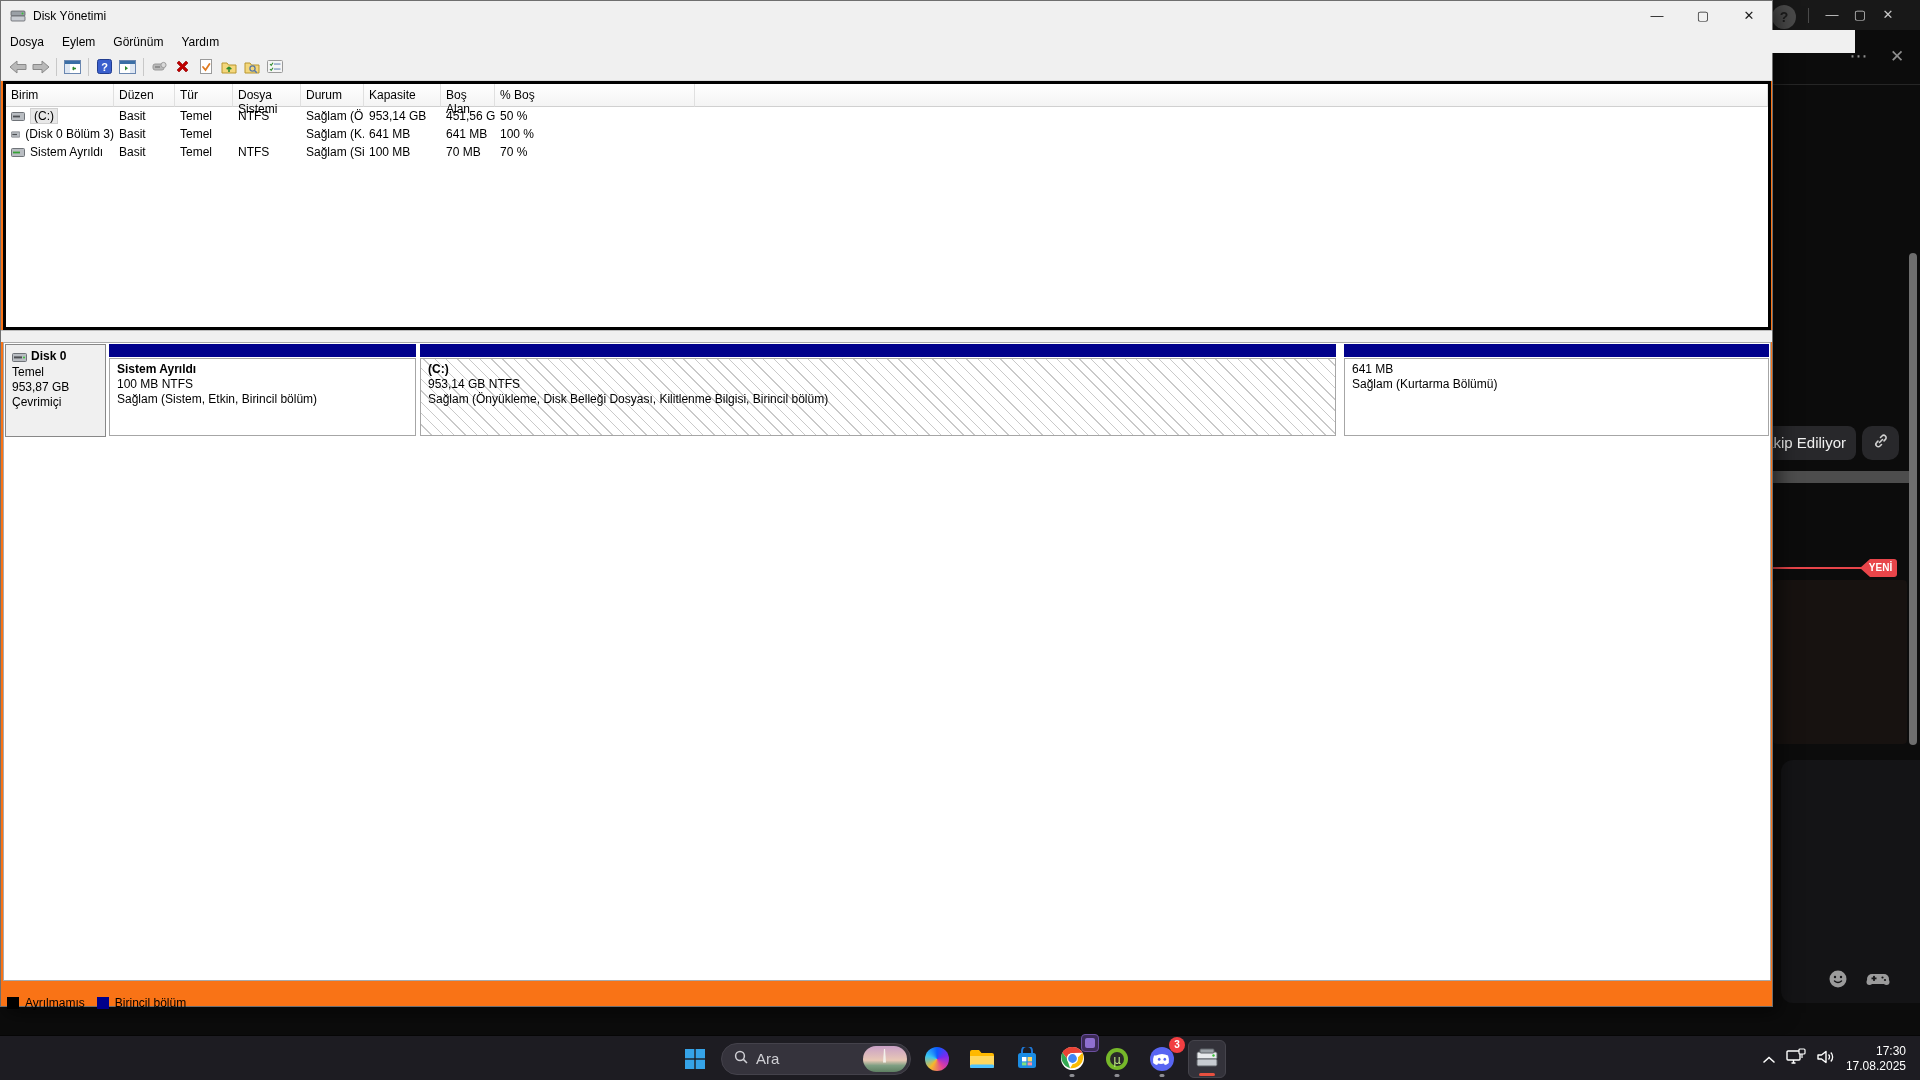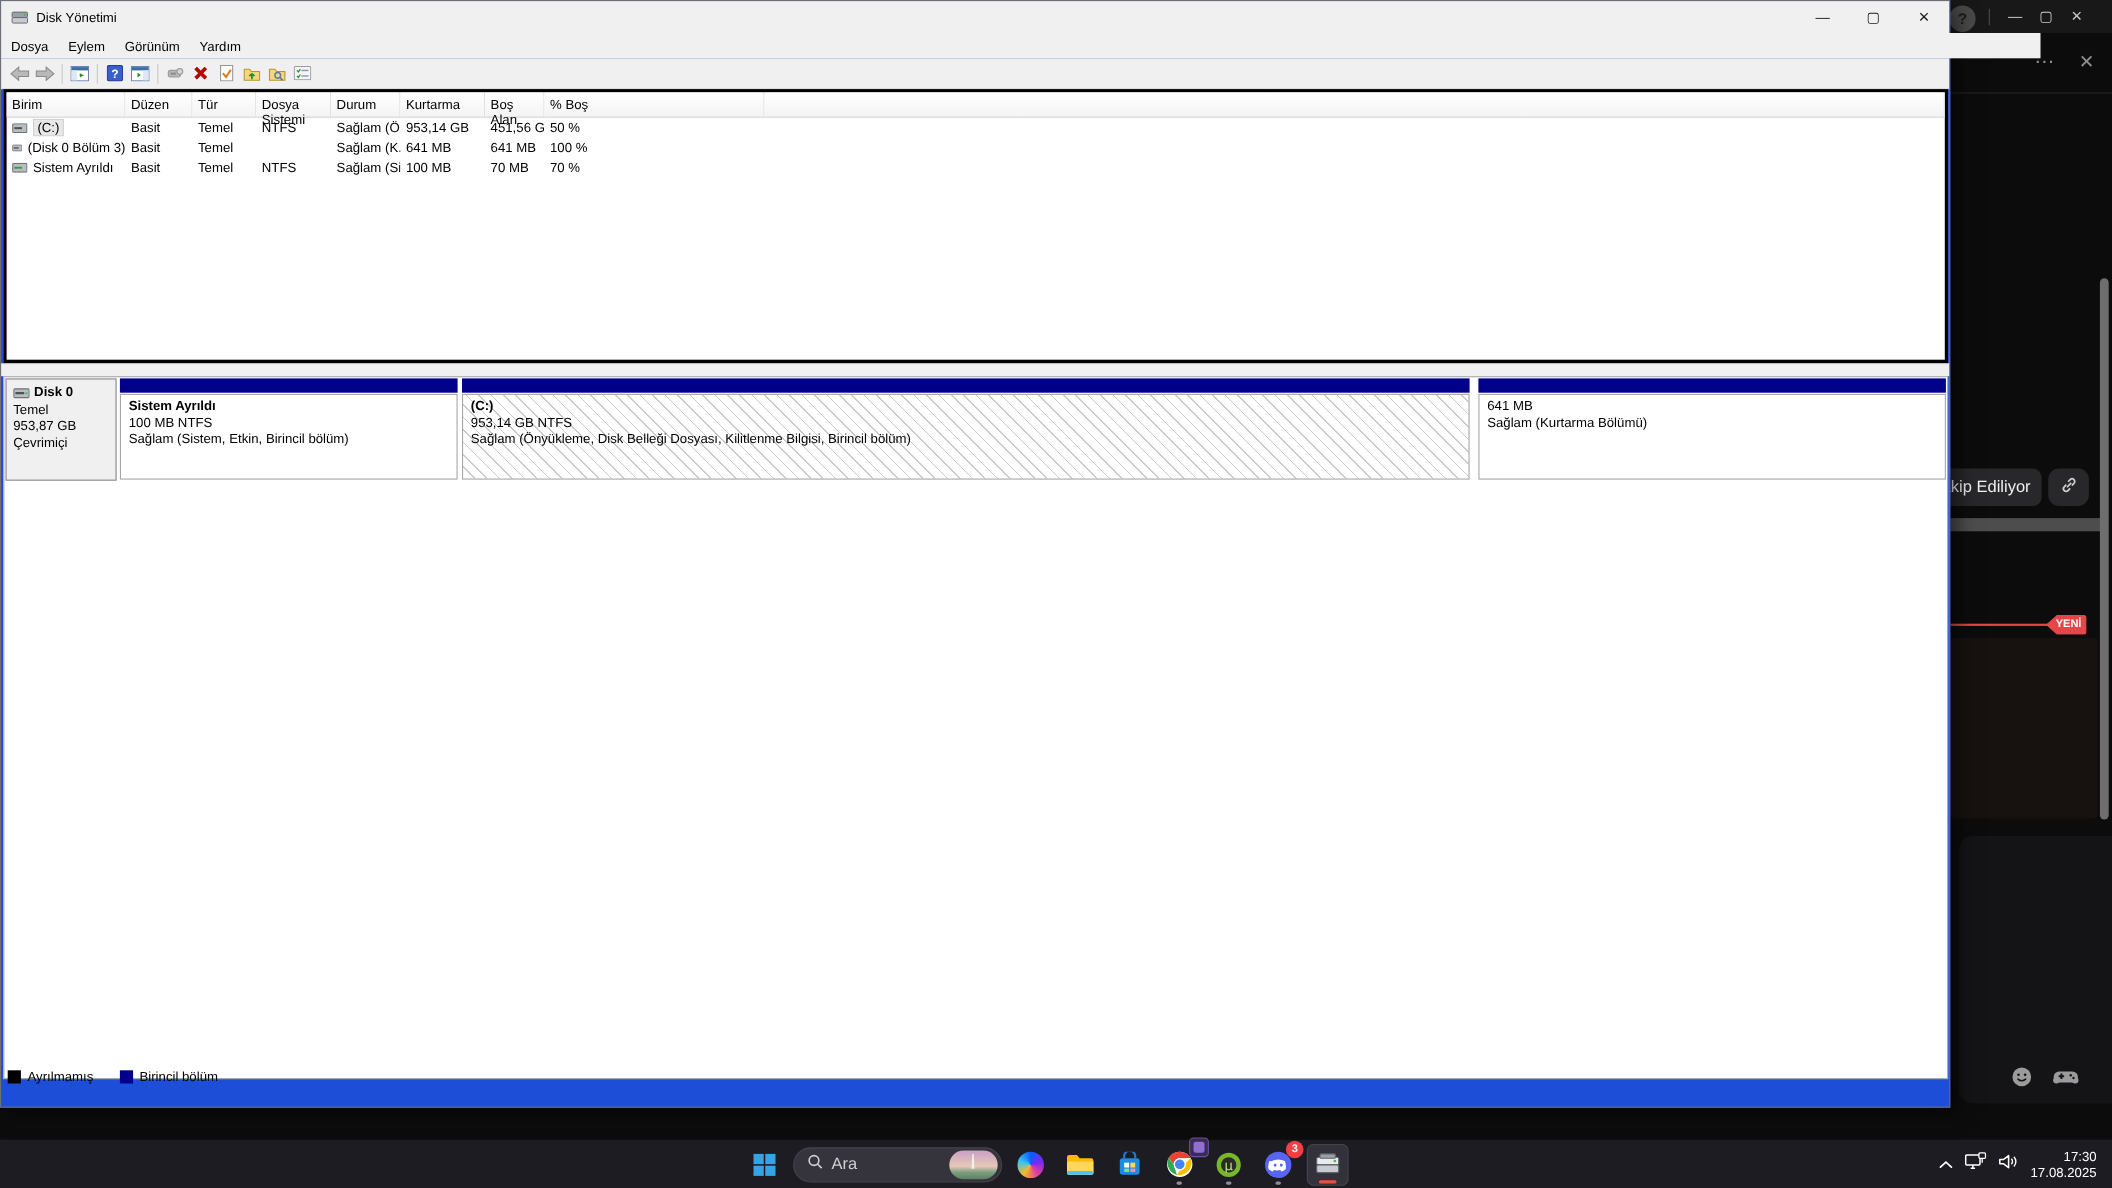"Disk Yönetimi" .dmw { background: #1d4ed8 -> #f97316 }
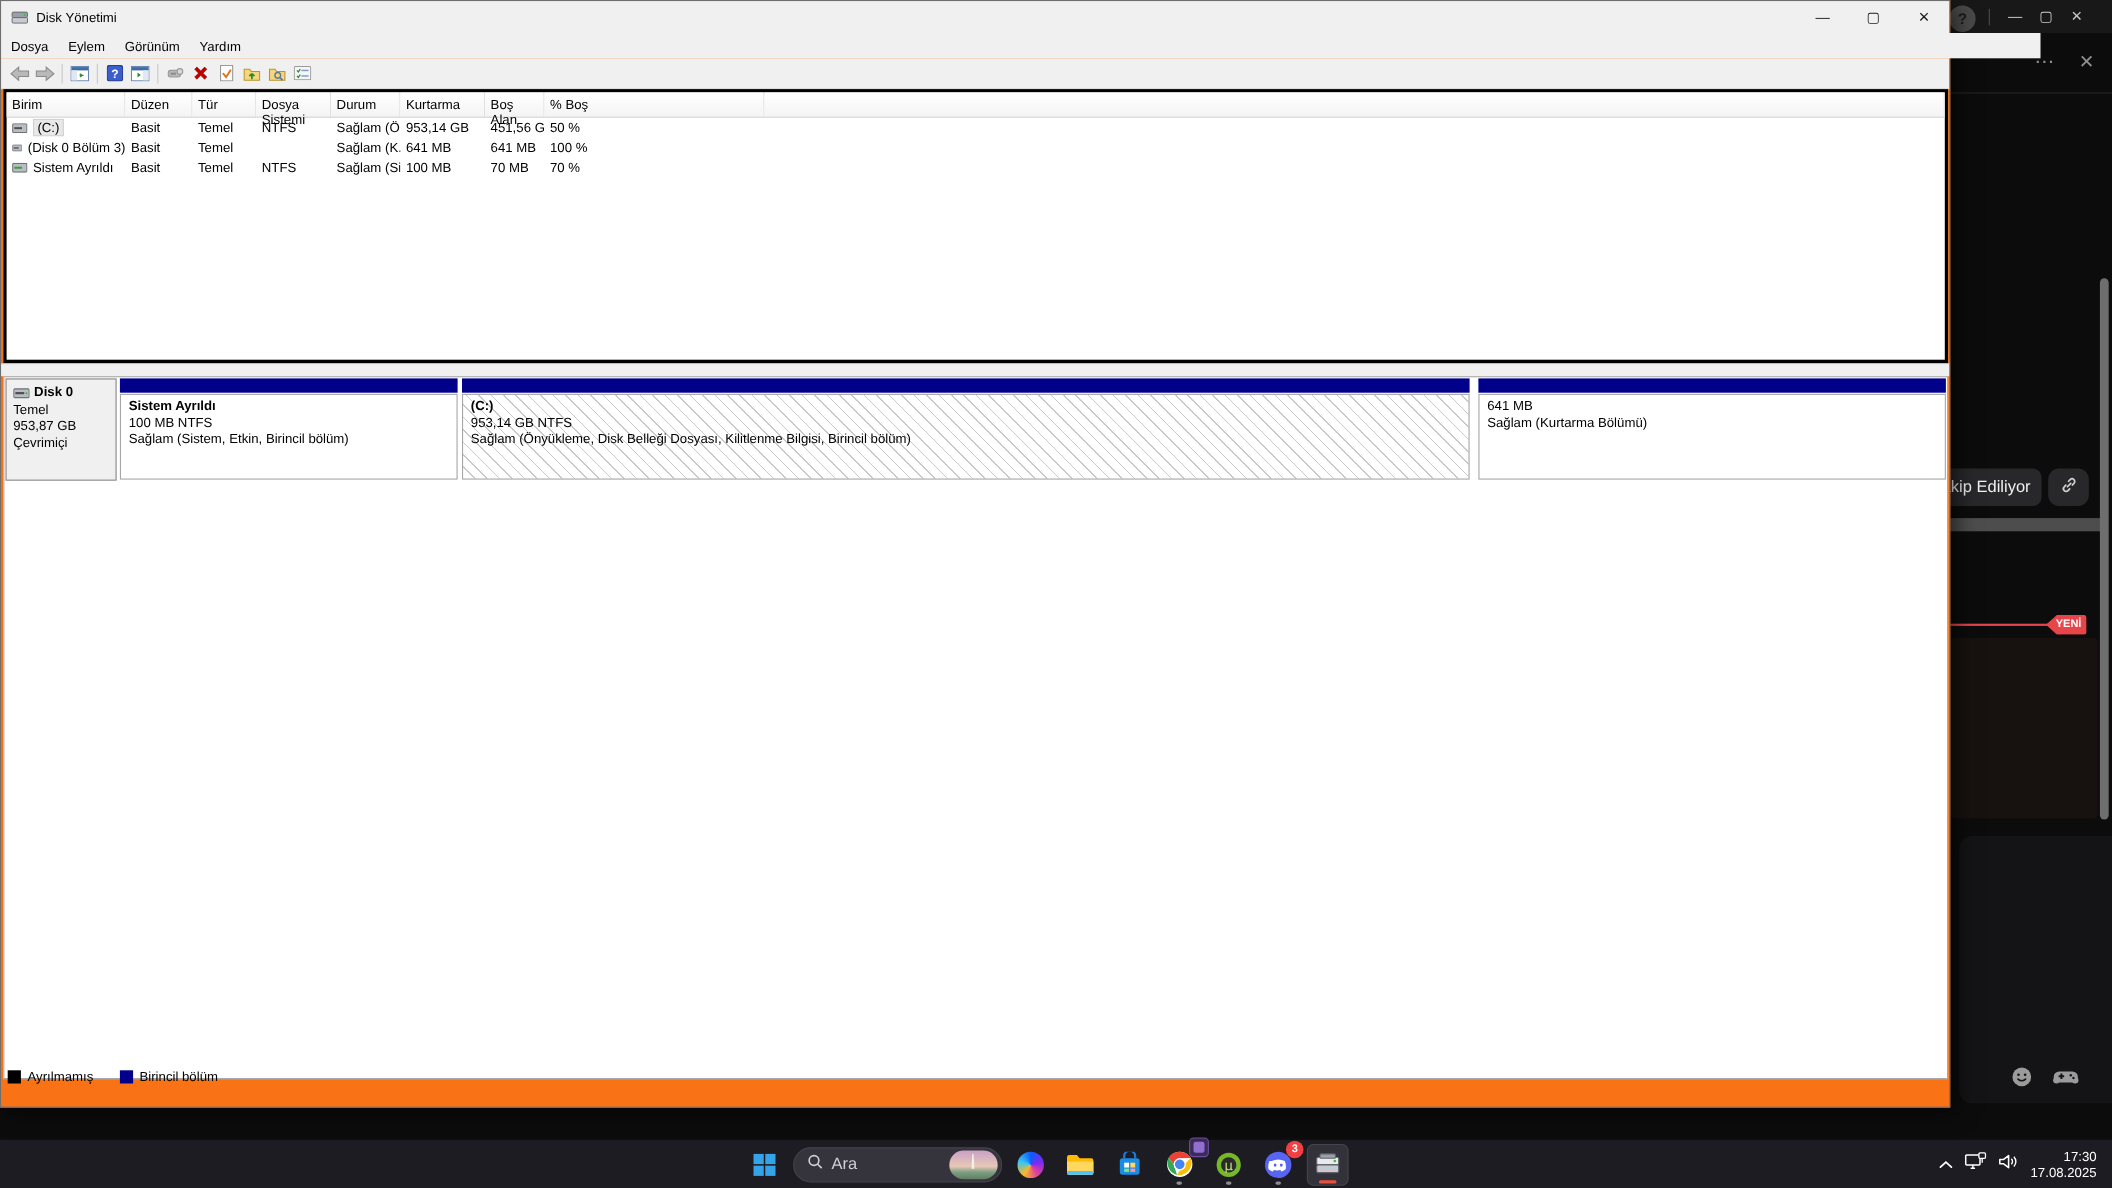"Kurtarma" div.lp-hcell { text: Kurtarma -> Kapasite }
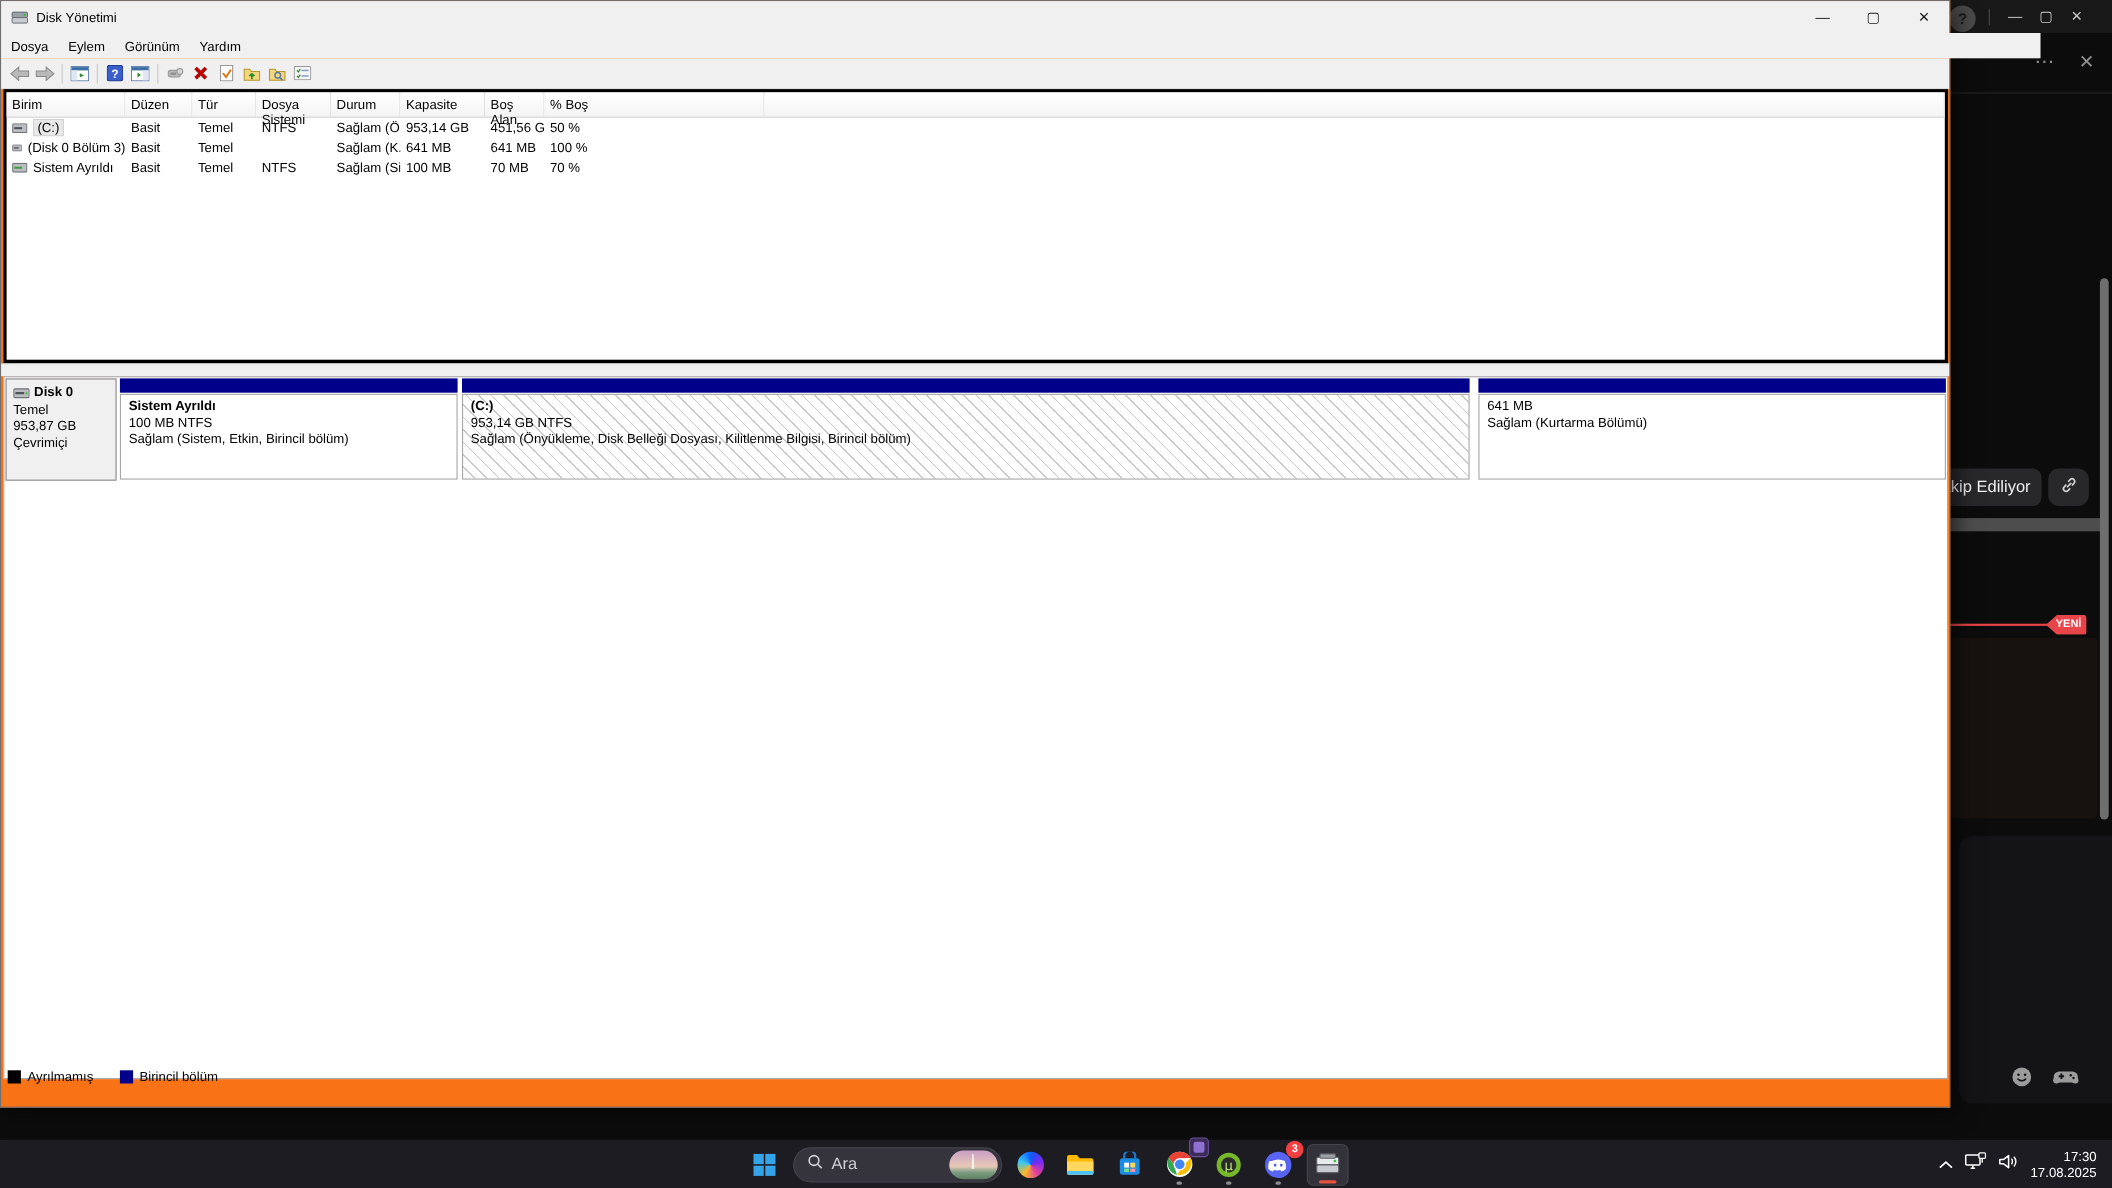"Ayrılmamış" .dm-legend { gap: 24px -> 12px; top: 968px -> 992px }
